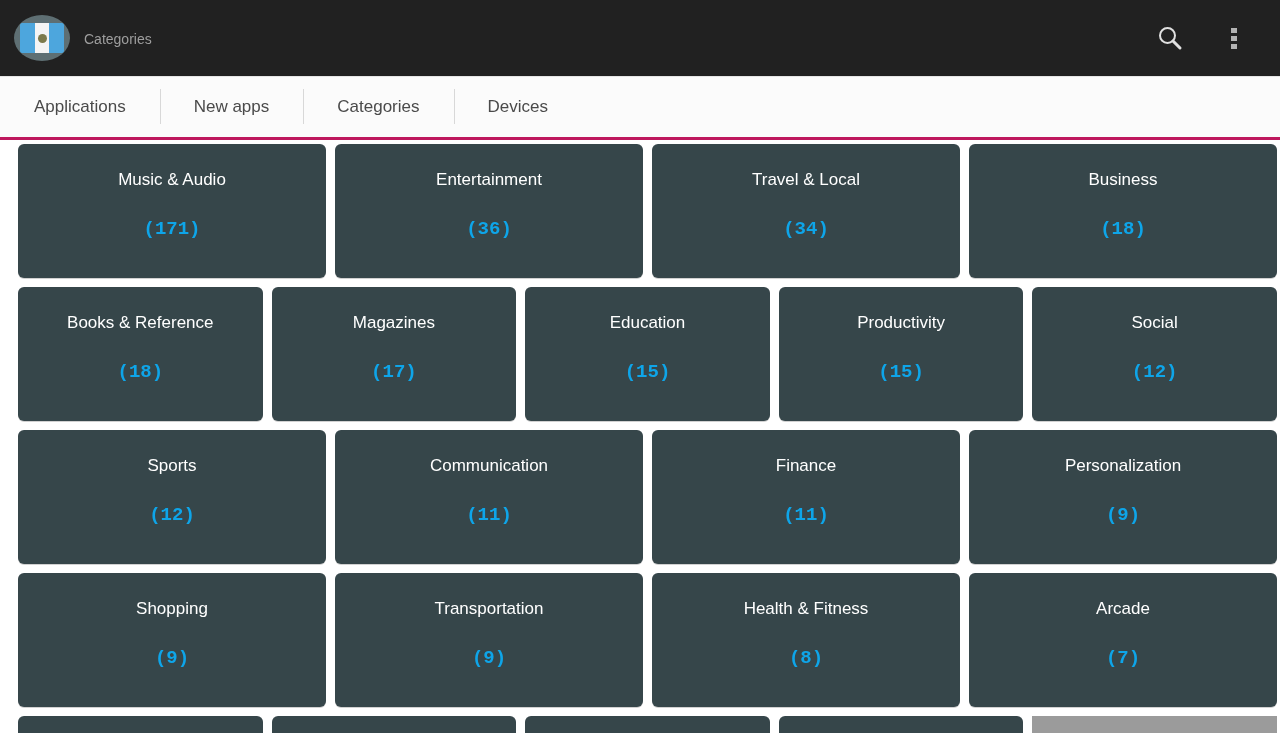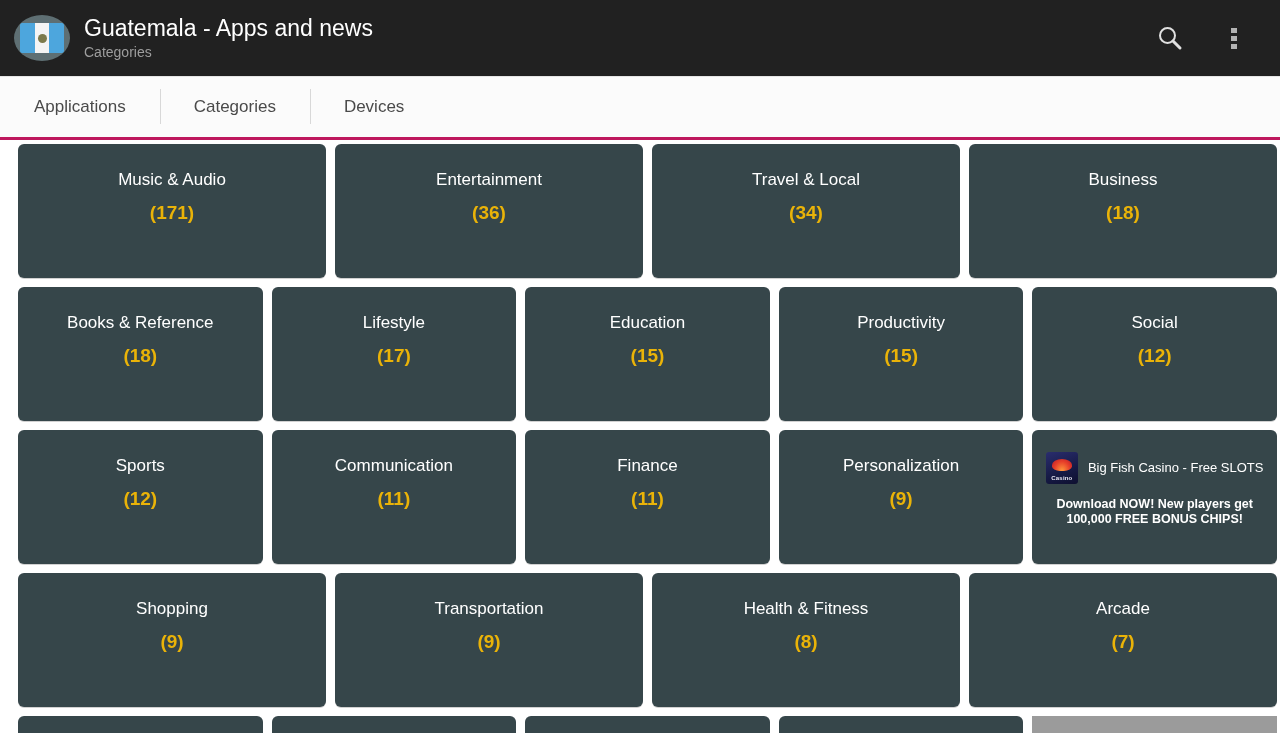"Guatemala - Apps and news" div { html: <div>Guatemala - Apps and news</div> -> none }
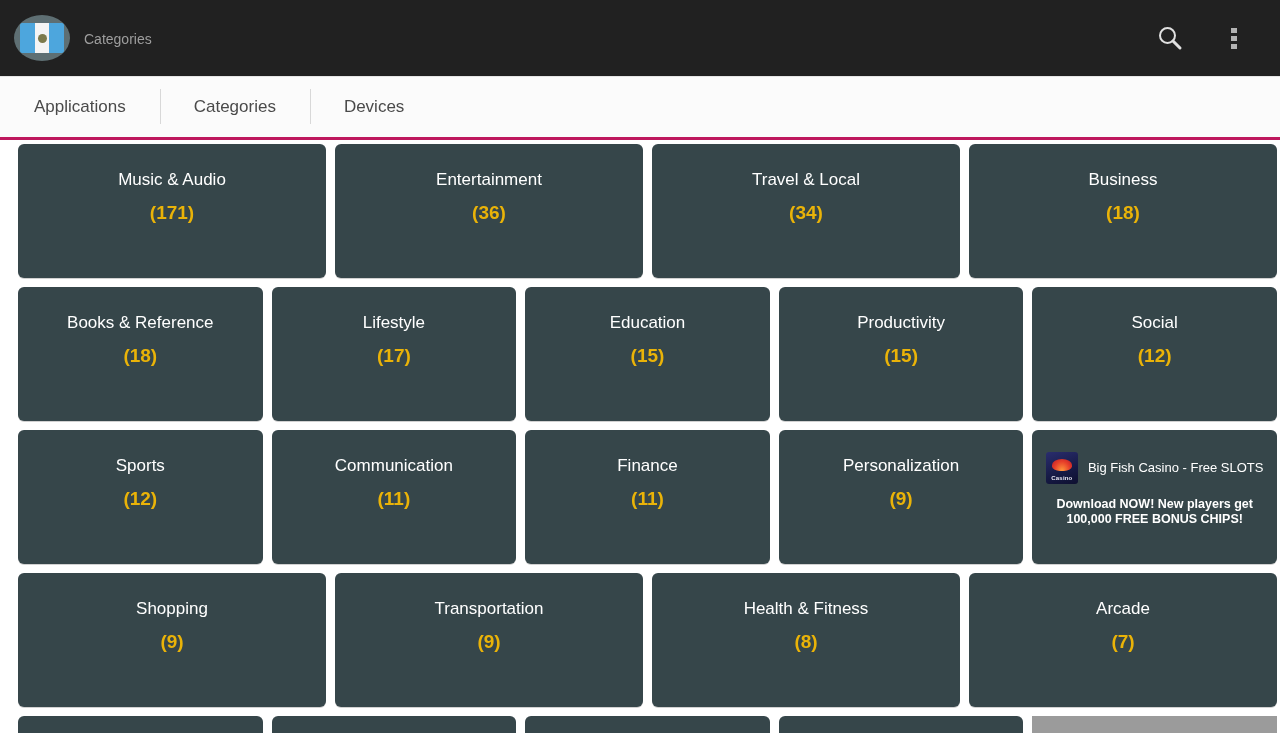"New apps" div.tab { html: none -> <div> <span>New apps</span> </div> }
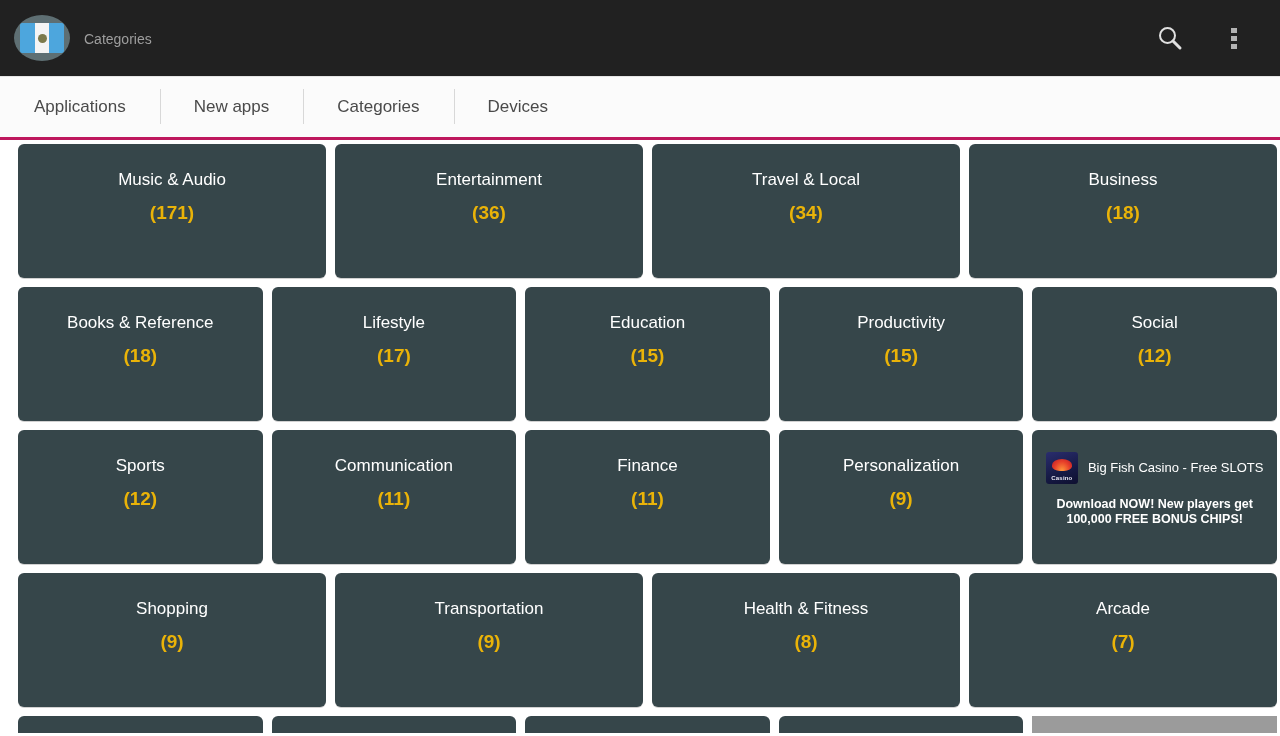"(171)" .cell-count { color: #eab308 -> #0ea5e9; font-family: none -> Liberation Mono, monospace; margin-top: 12px -> 28px }
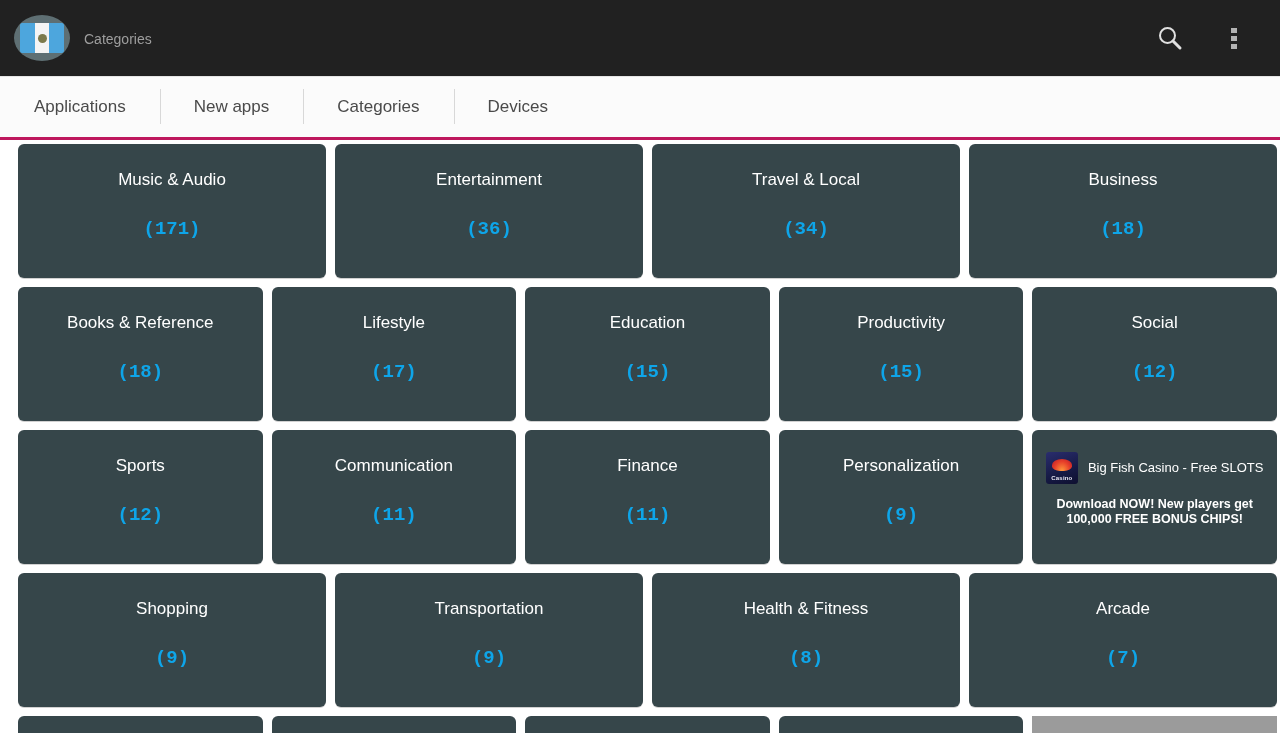"Lifestyle" div.cell-title { text: Lifestyle -> Magazines }
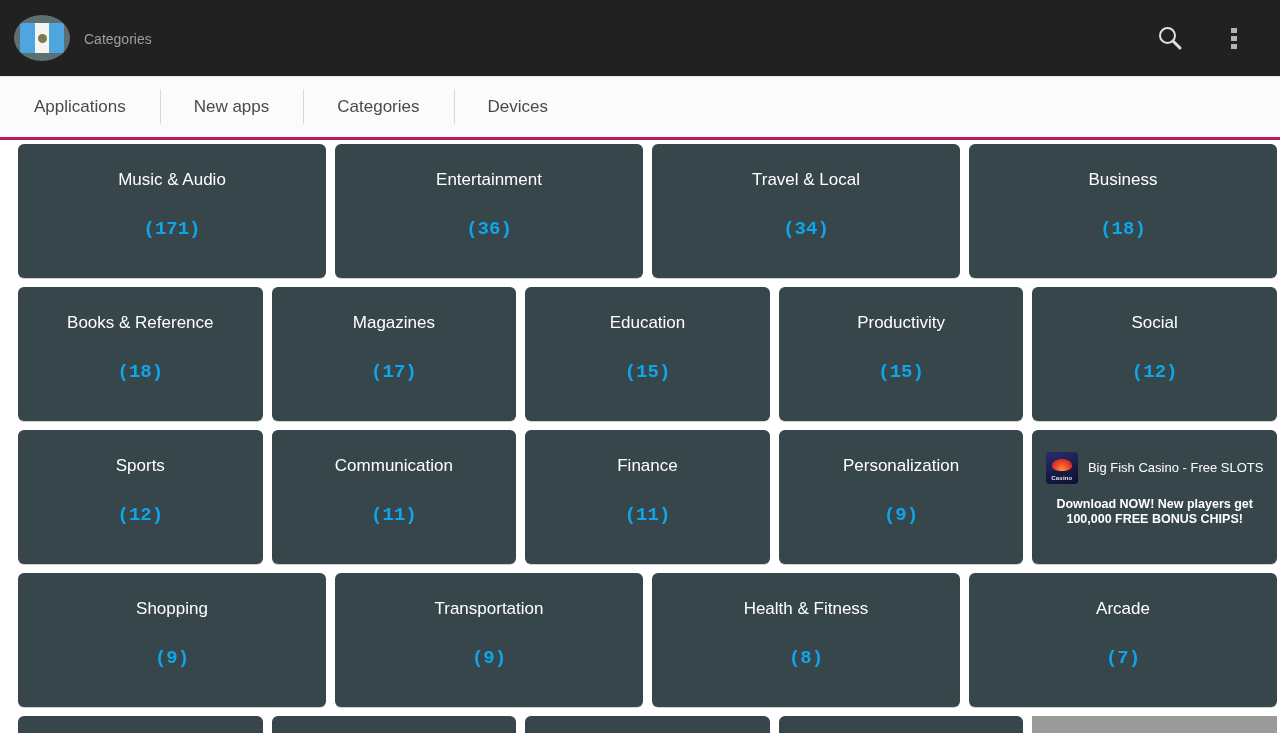"Big Fish Casino - Free" div.cell { html: <div> <div> <div> <div></div> <div>Casino</div> </div> <div>Big Fish Casino - Free SLOTS</div> </div> <div>Download NOW! New players get 100,000 FREE BONUS CHIPS!</div> </div> -> none }
